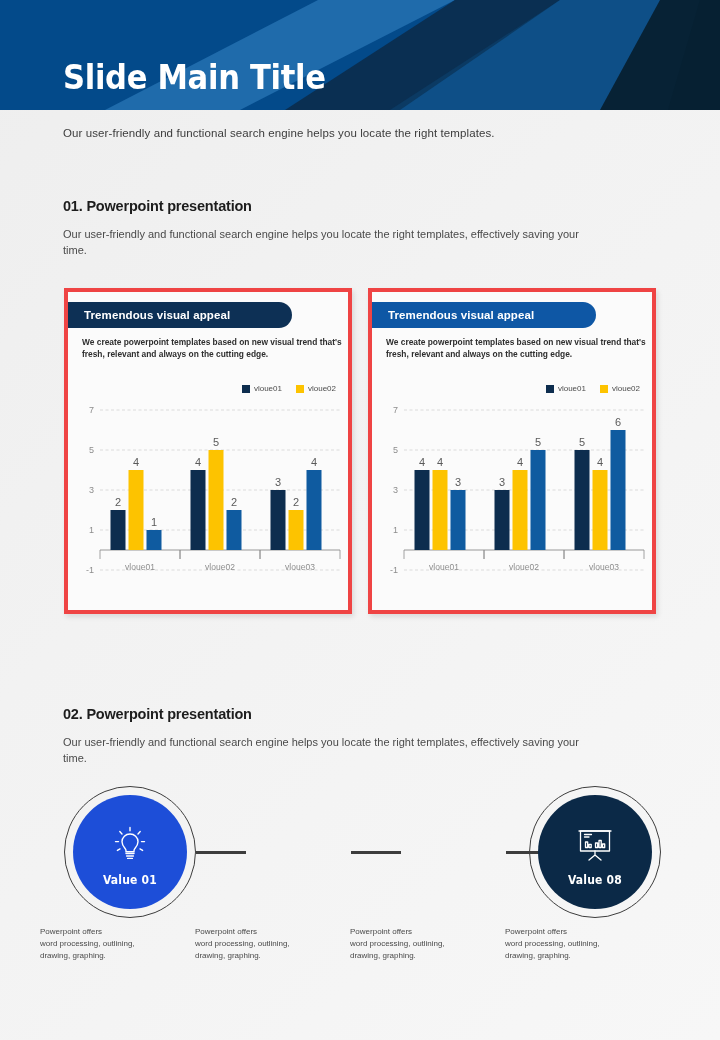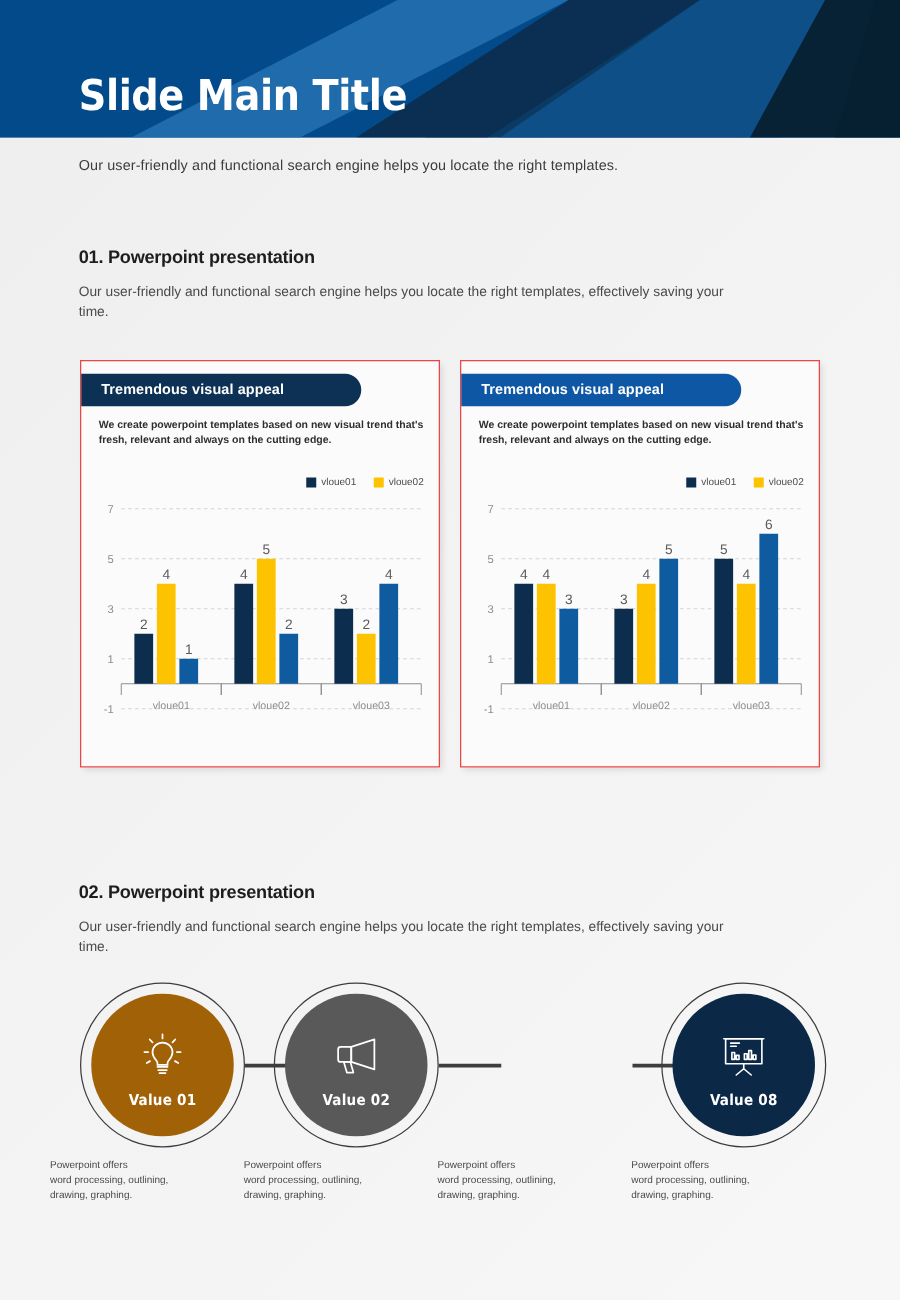"Tremendous visual appeal" .card { border: 1px solid #ef4444 -> 4px solid #ef4444 }
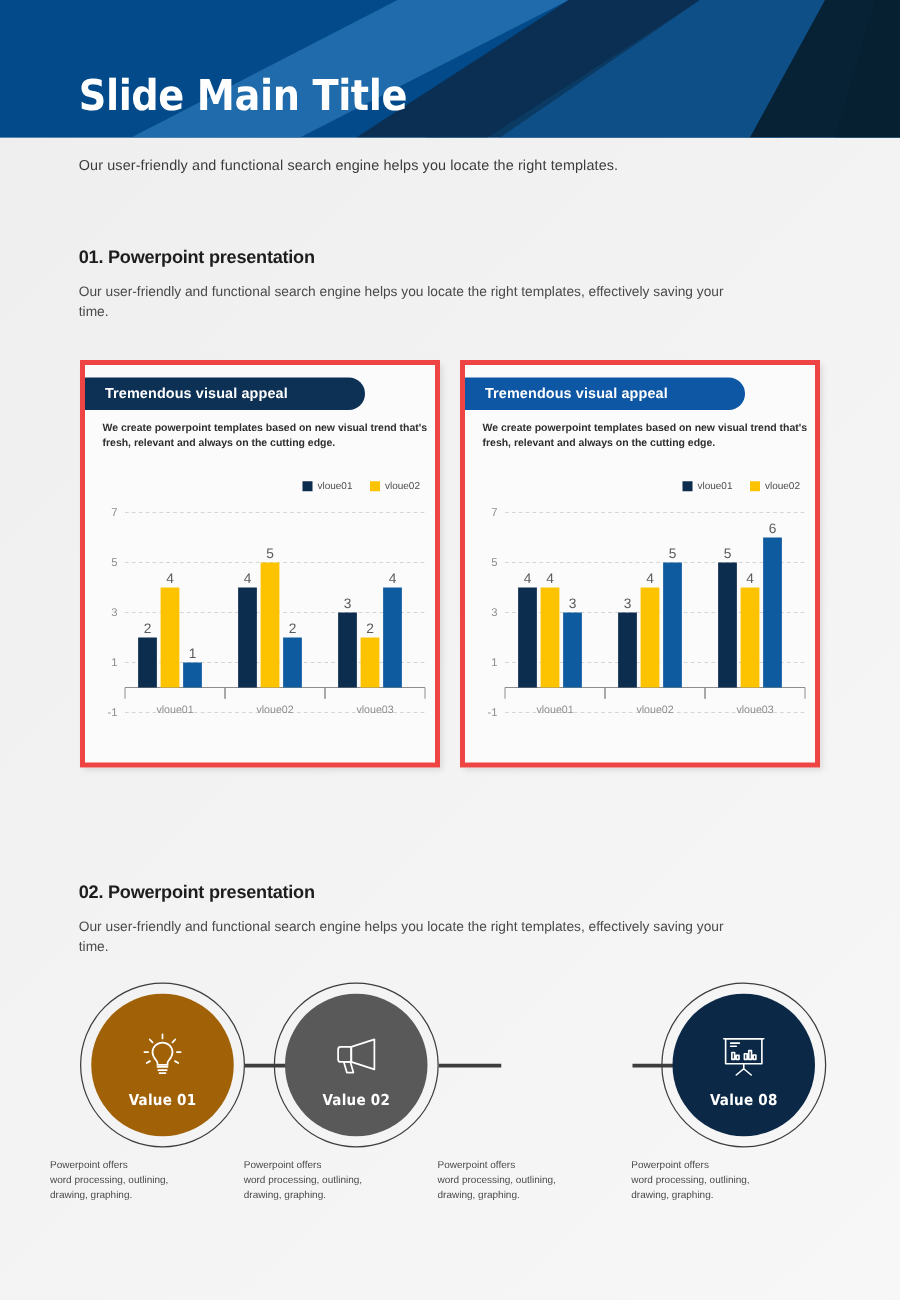"Value 01" div.disc { background: #a16207 -> #1d4ed8 }
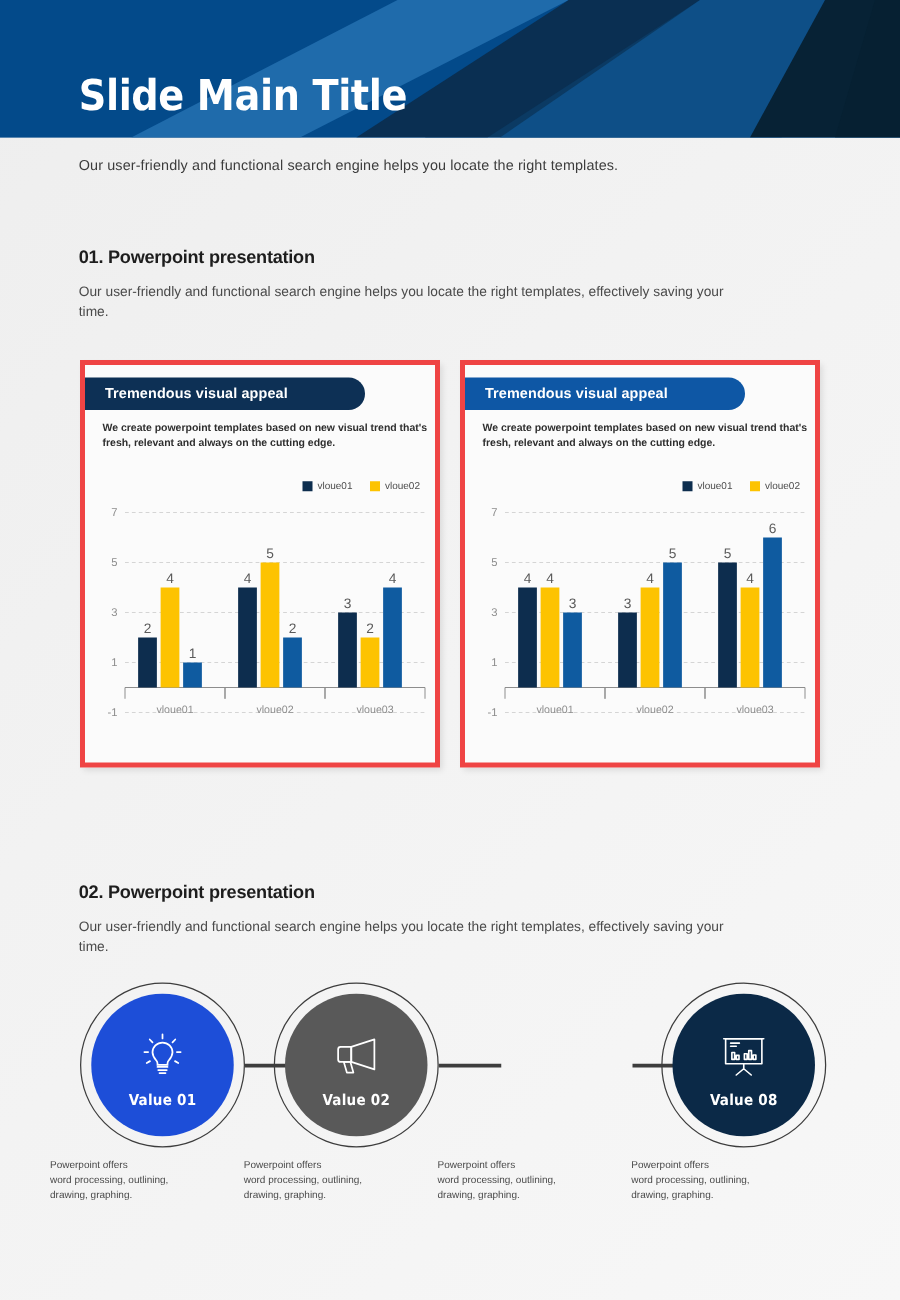"Value 02" div.node { html: <div> <div></div> <div> <span> <svg> <path></path> <path></path> <path></path> </svg> </span> <span>Value 02</span> </div> </div> -> none }
